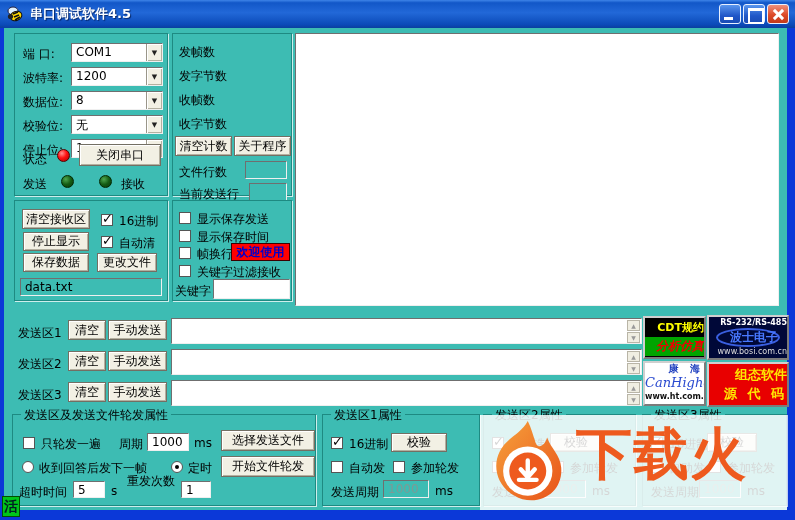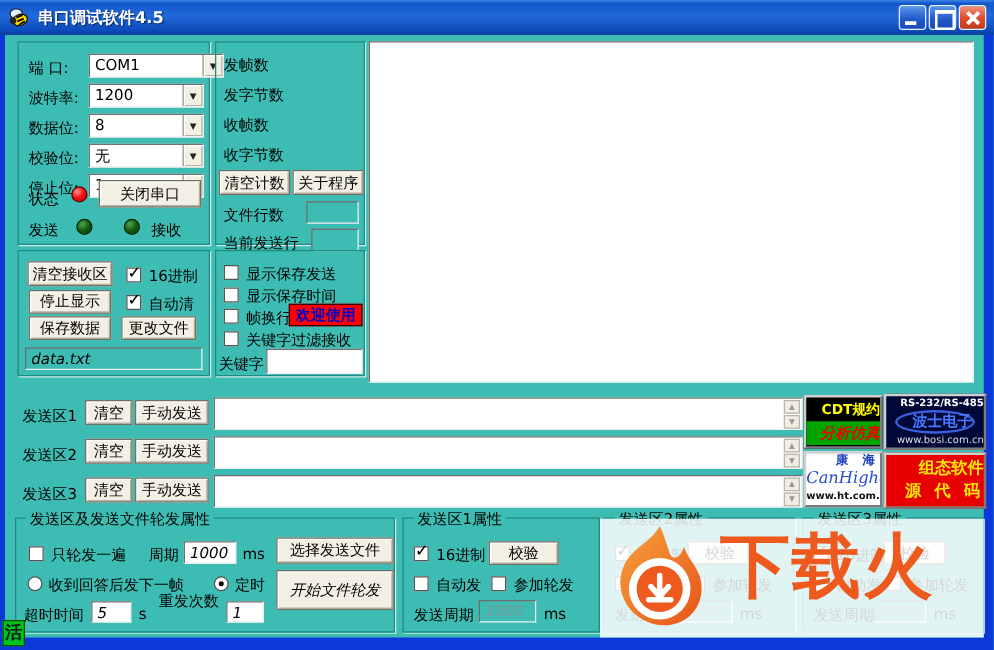"COM1" span.combo { width: 108px -> 92px }
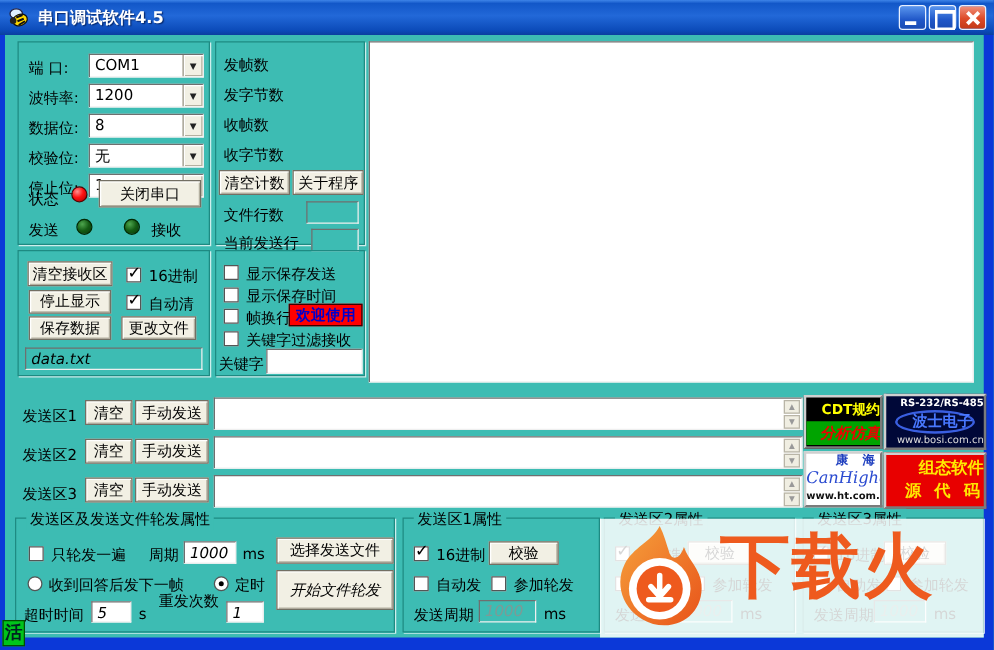"data.txt" .sunken { font-style: italic -> none }
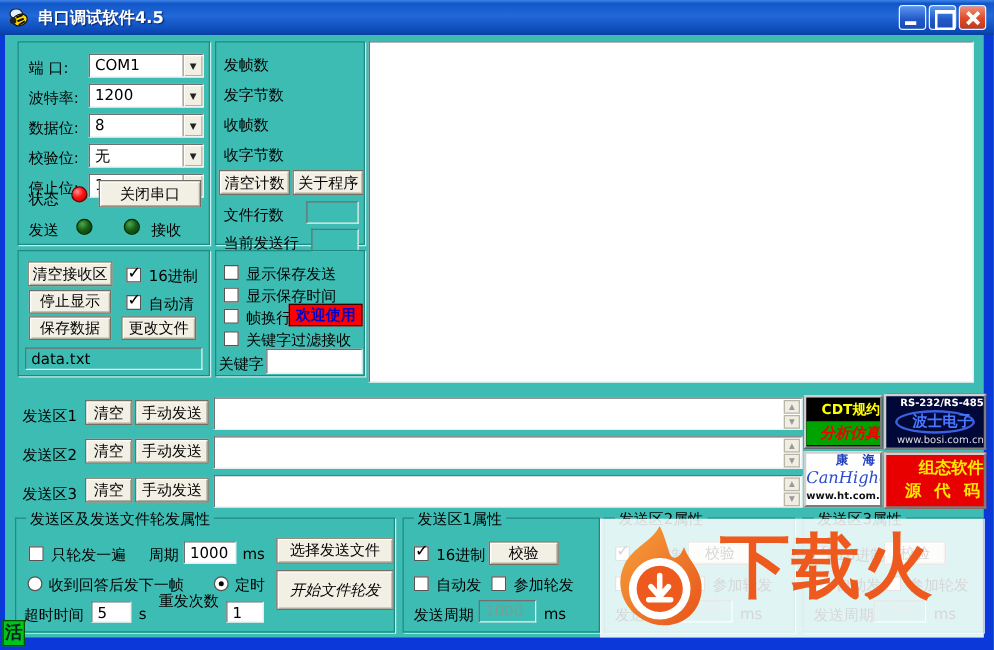"开始文件轮发" span.btn { font-style: italic -> none; height: 32px -> 21px }
